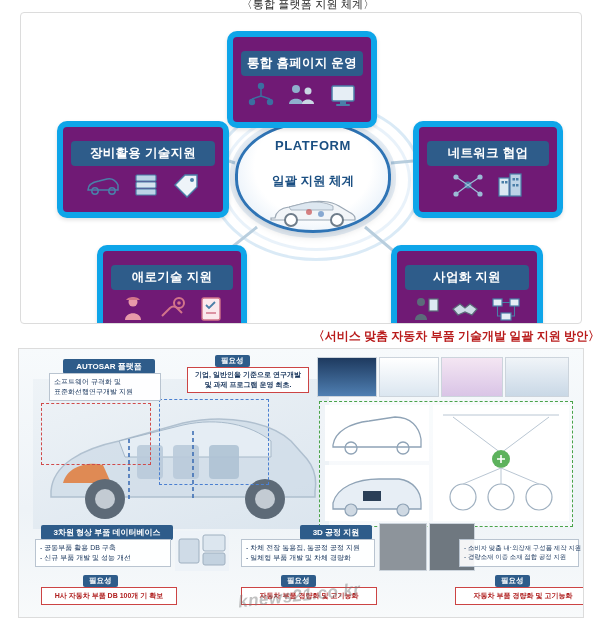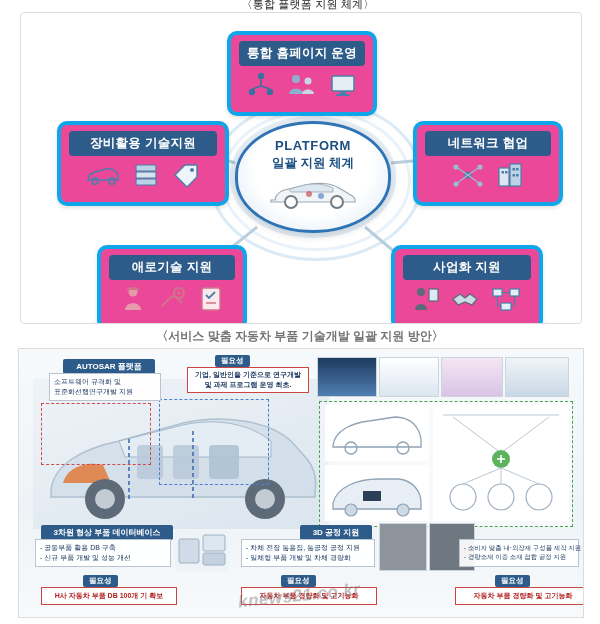"통합 홈페이지 운영" .node { background: #ec4899 -> #701a75; border: 4px solid #0ea5e9 -> 6px solid #0ea5e9; padding: 6px 8px 4px 8px -> 14px 8px 4px 8px }
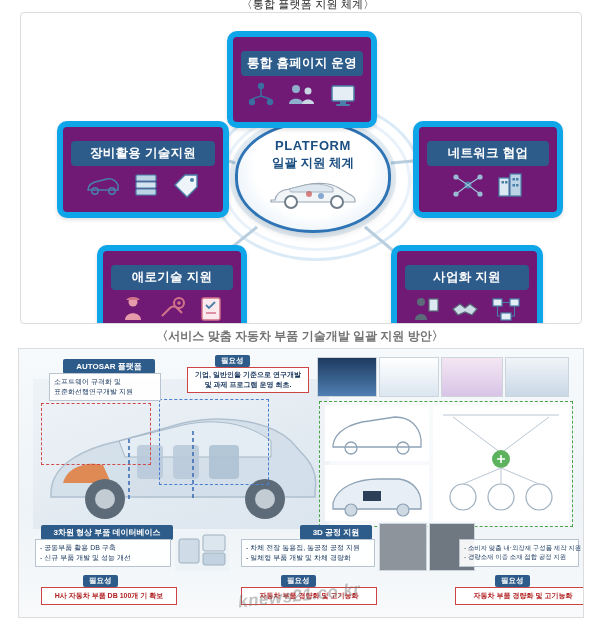"일괄 지원 체계" .platform .p-sub { margin-top: 2px -> 20px }
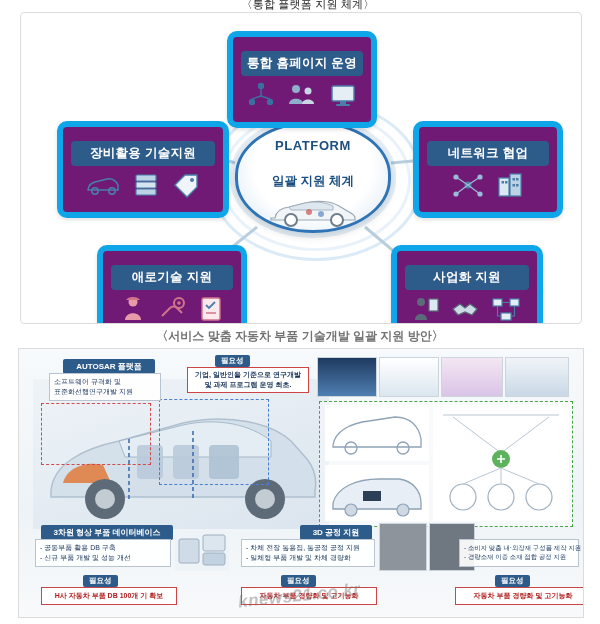"〈서비스 맞춤 자동차 부품 기술개발" .mid-caption { color: #737373 -> #b91c1c; text-align: center -> right }
